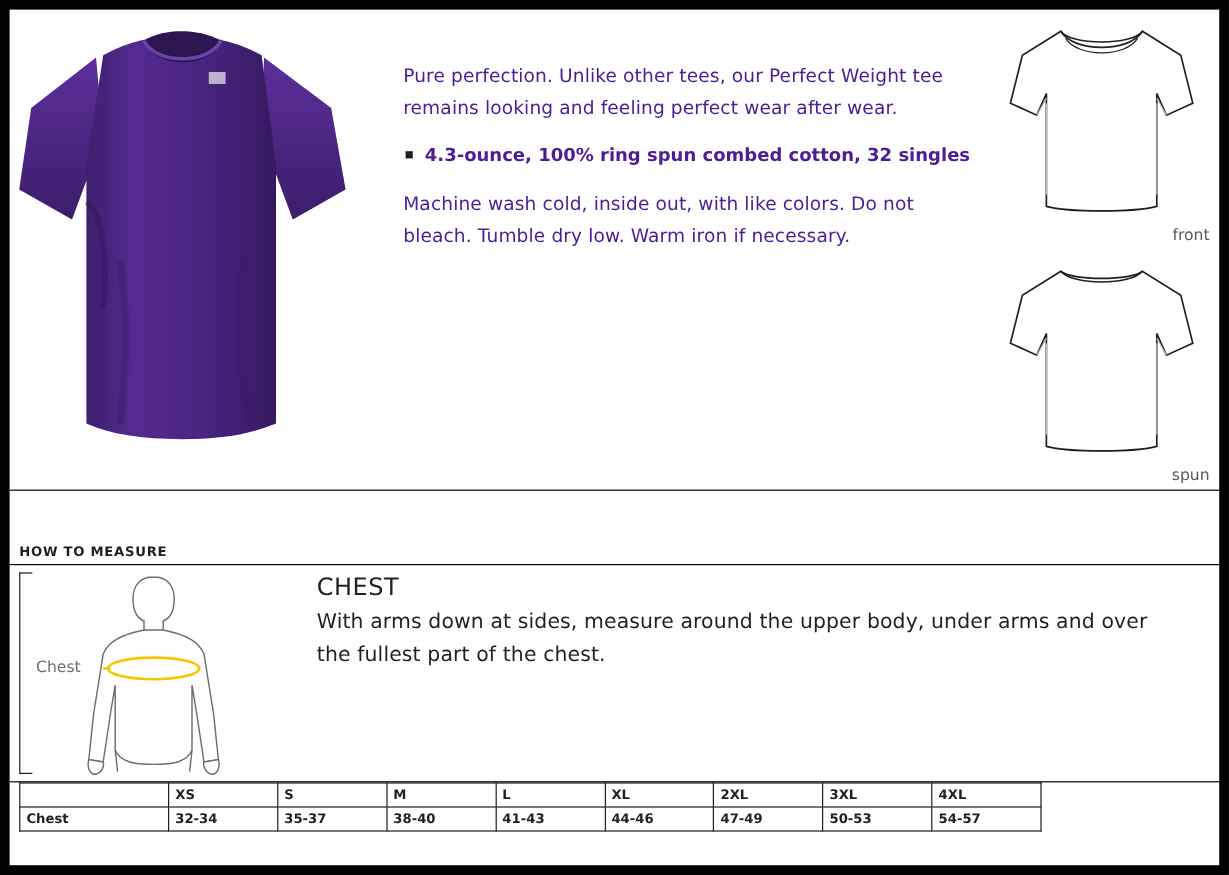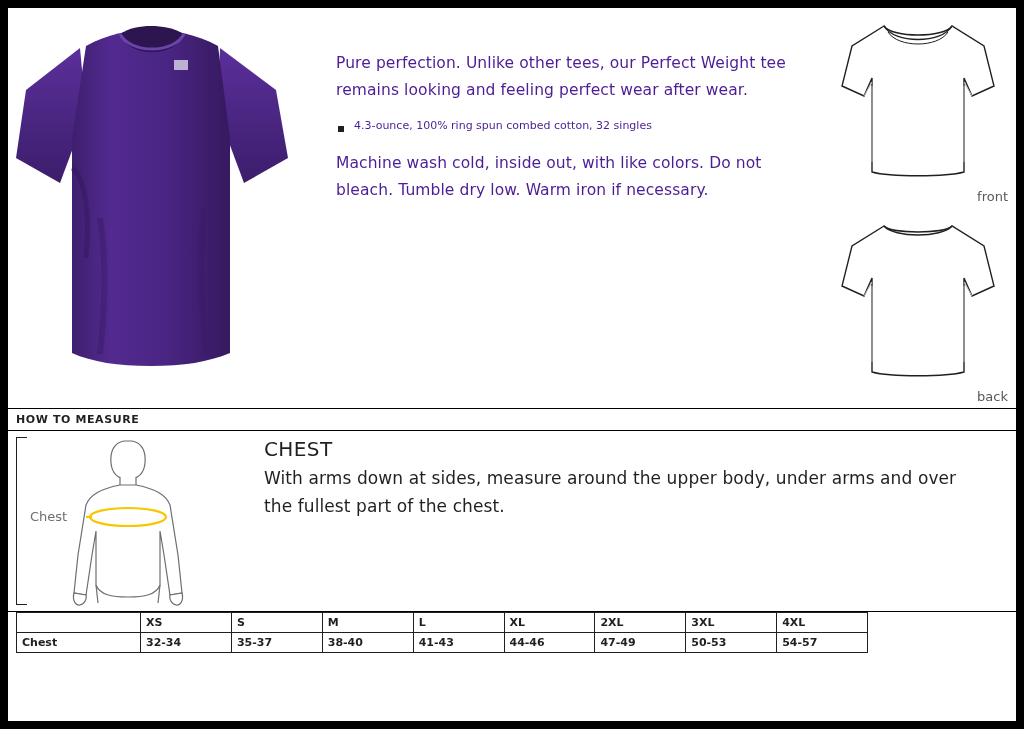"4.3-ounce, 100% ring spun combed" .bullet-line { font-size: 11px -> 15px; font-weight: none -> bold }
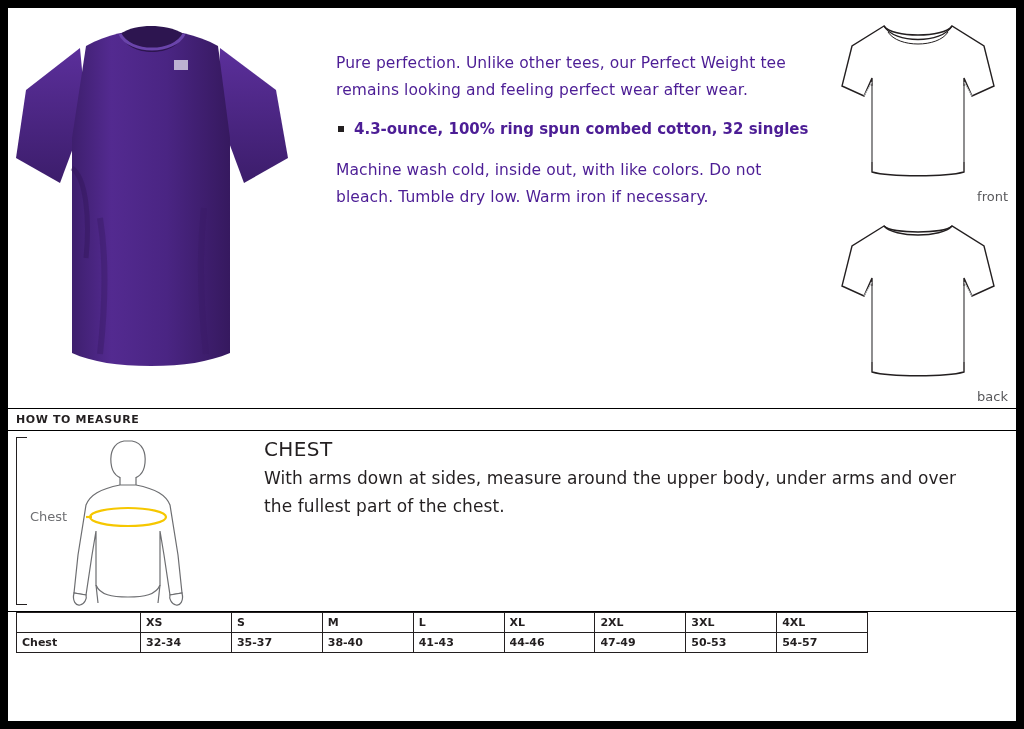"back" div.caption { text: back -> spun }
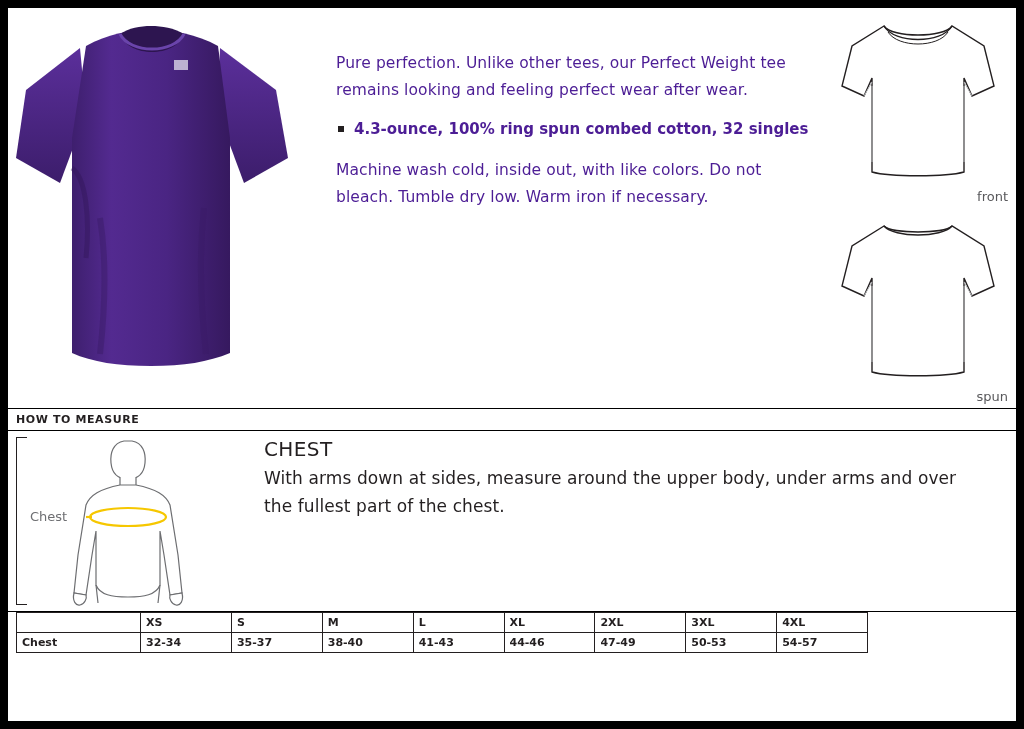"HOW TO MEASURE" .section-label { margin-top: none -> 40px }
